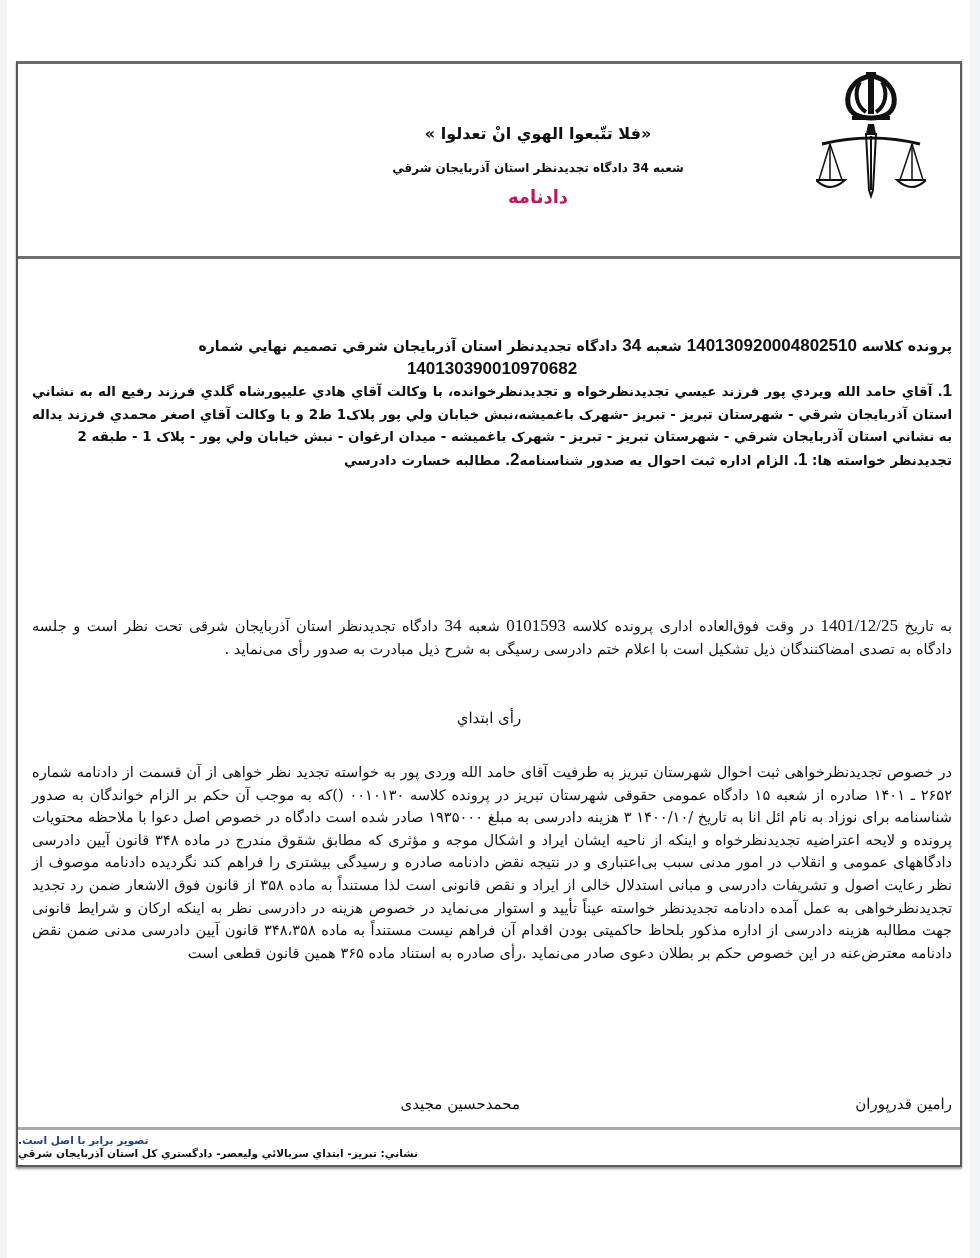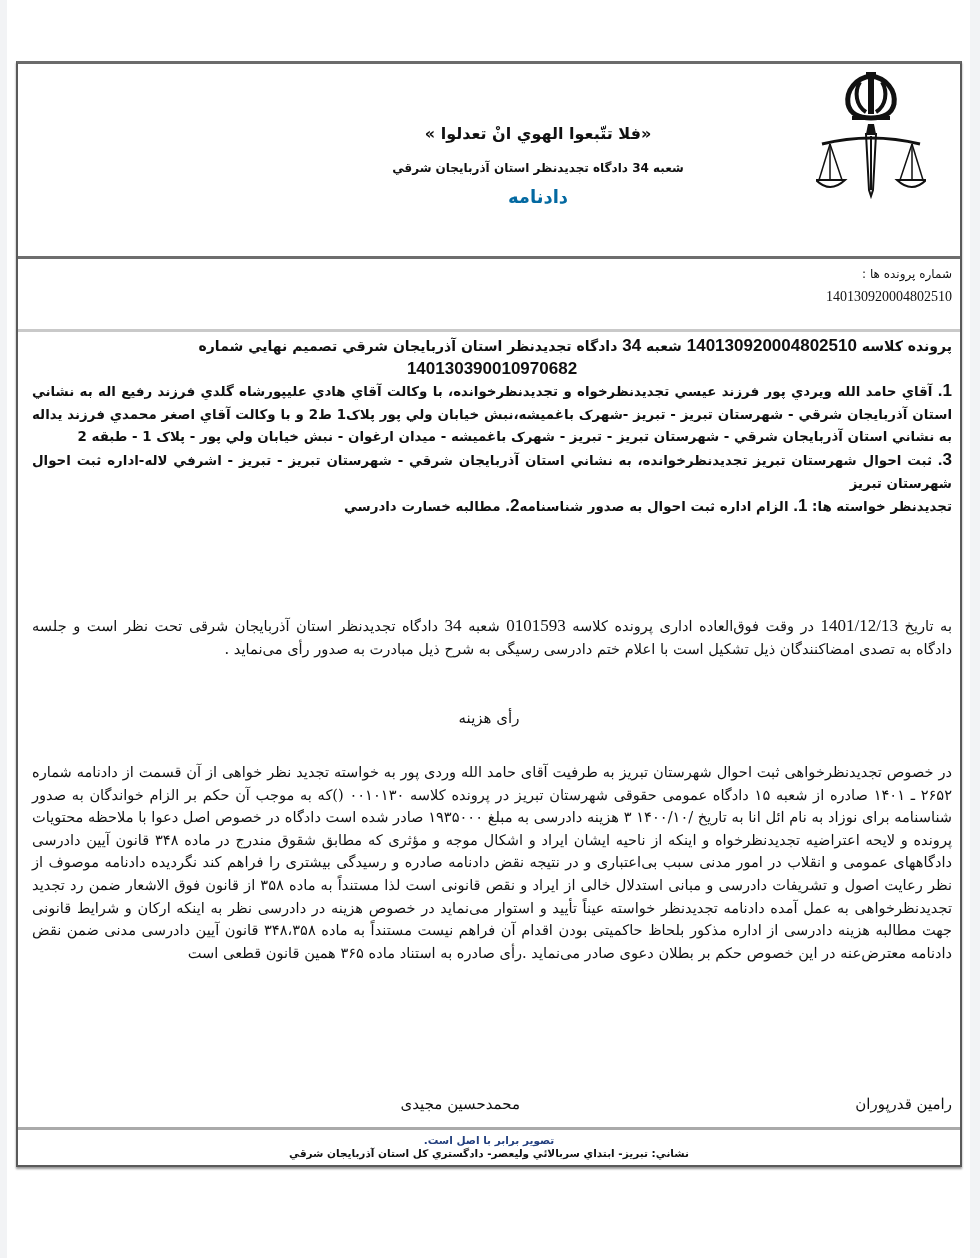"دادنامه" .doc-type { color: #0369a1 -> #be185d }
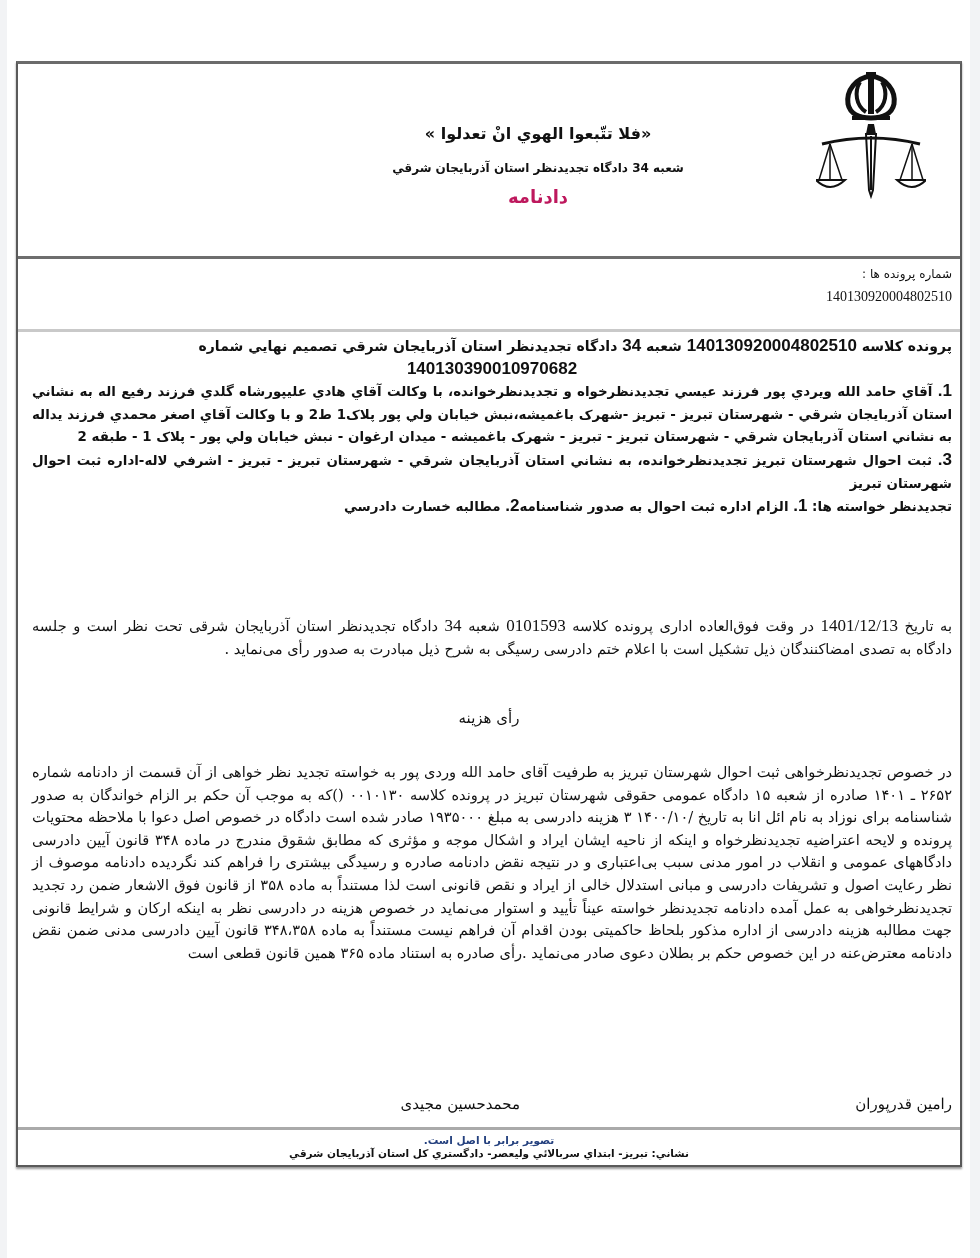"شماره پرونده ها :" div.case-box { html: <div> <div>شماره پرونده ها :</div> <div>140130920004802510</div> </div> -> none }
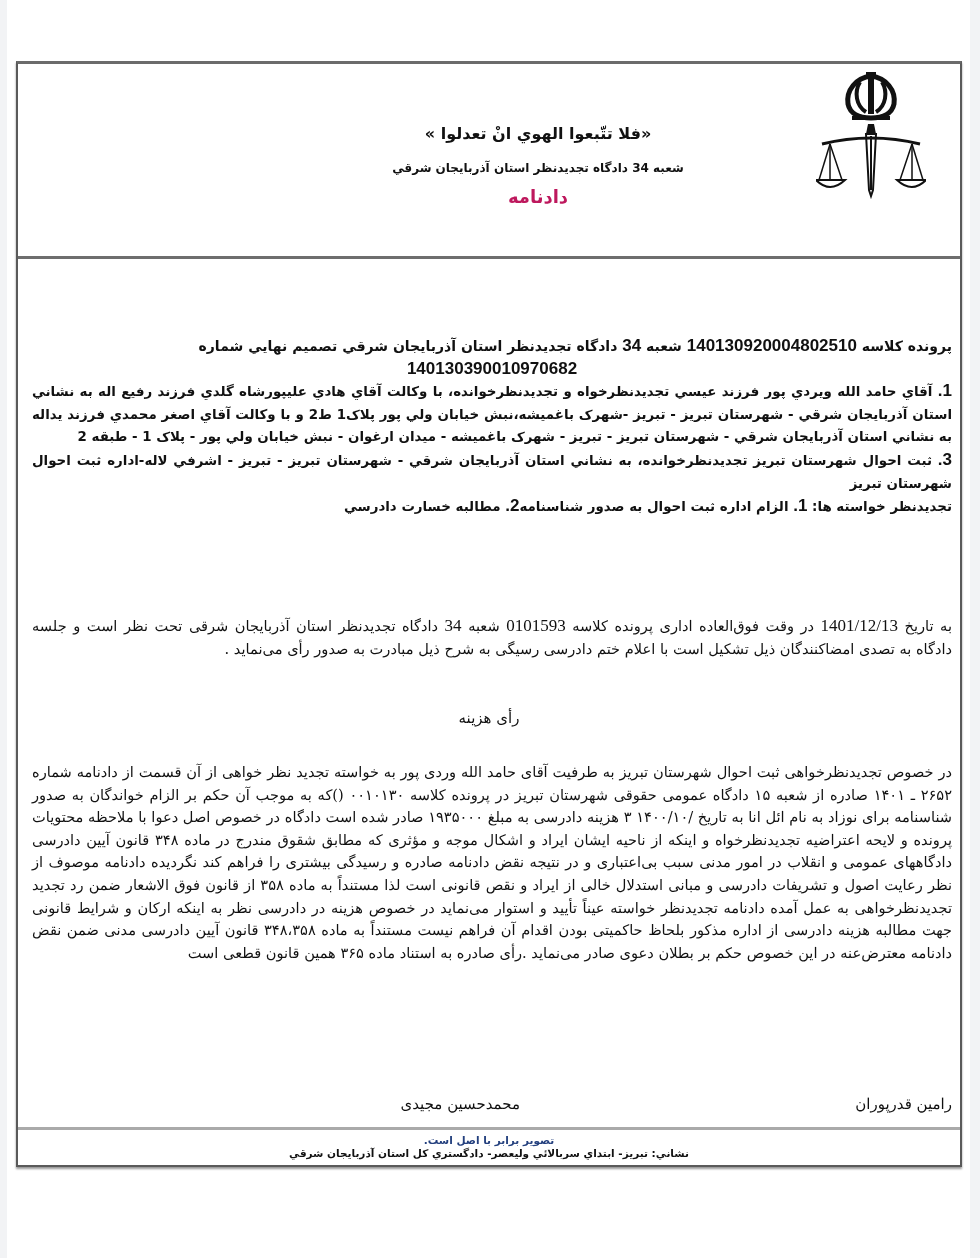"3. ثبت احوال شهرستان تبريز" div { html: <div> <span>3.</span> <span>ثبت احوال شهرستان تبريز تجديدنظرخوانده، به نشاني استان آذربايجان شرقي - شهرستان تبريز - تبريز - اشرفي لاله-اداره ثبت احوال شهرستان تبريز</span> </div> -> none }
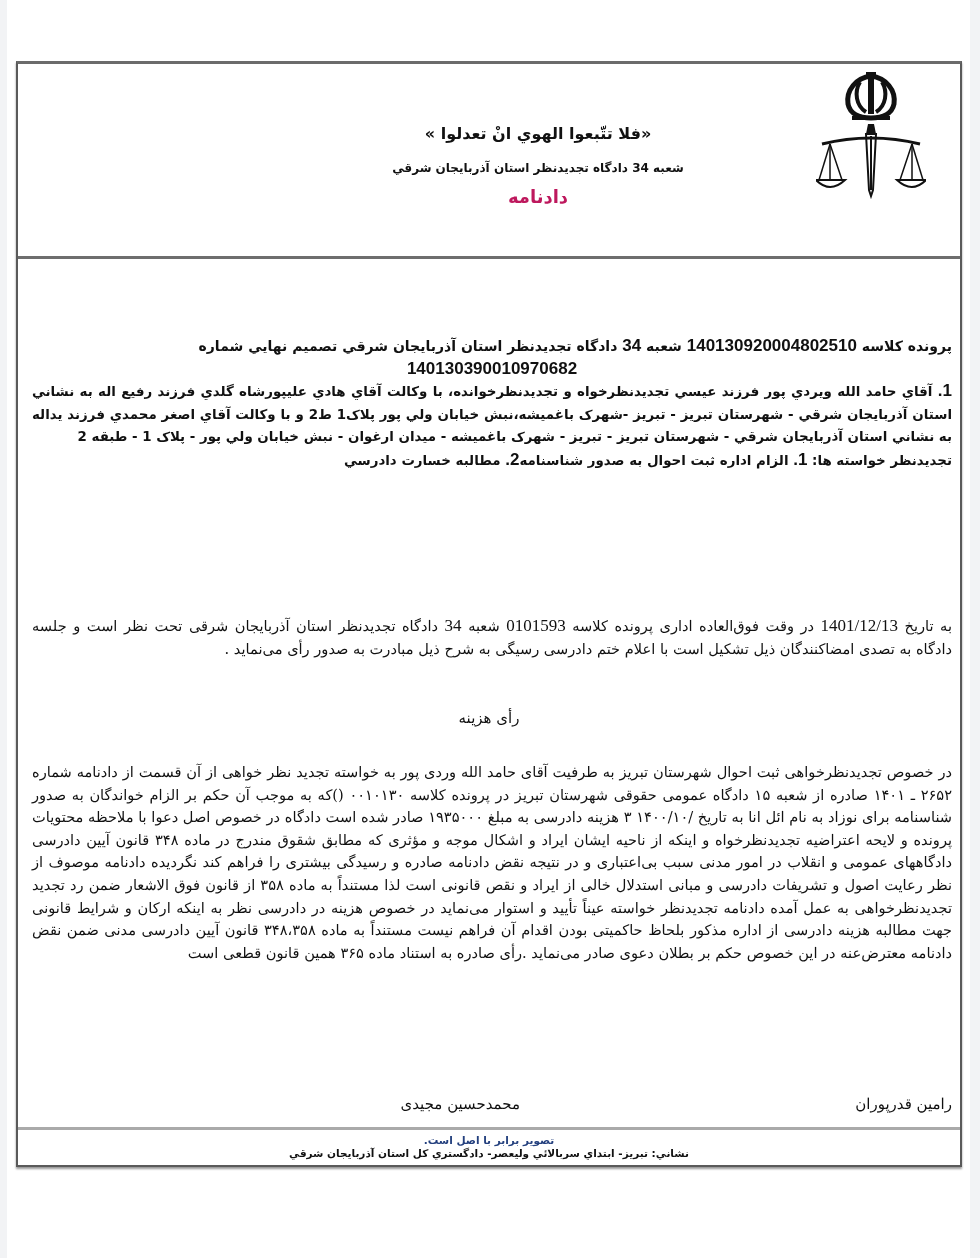"1401/12/13" span.num { text: 1401/12/13 -> 1401/12/25 }
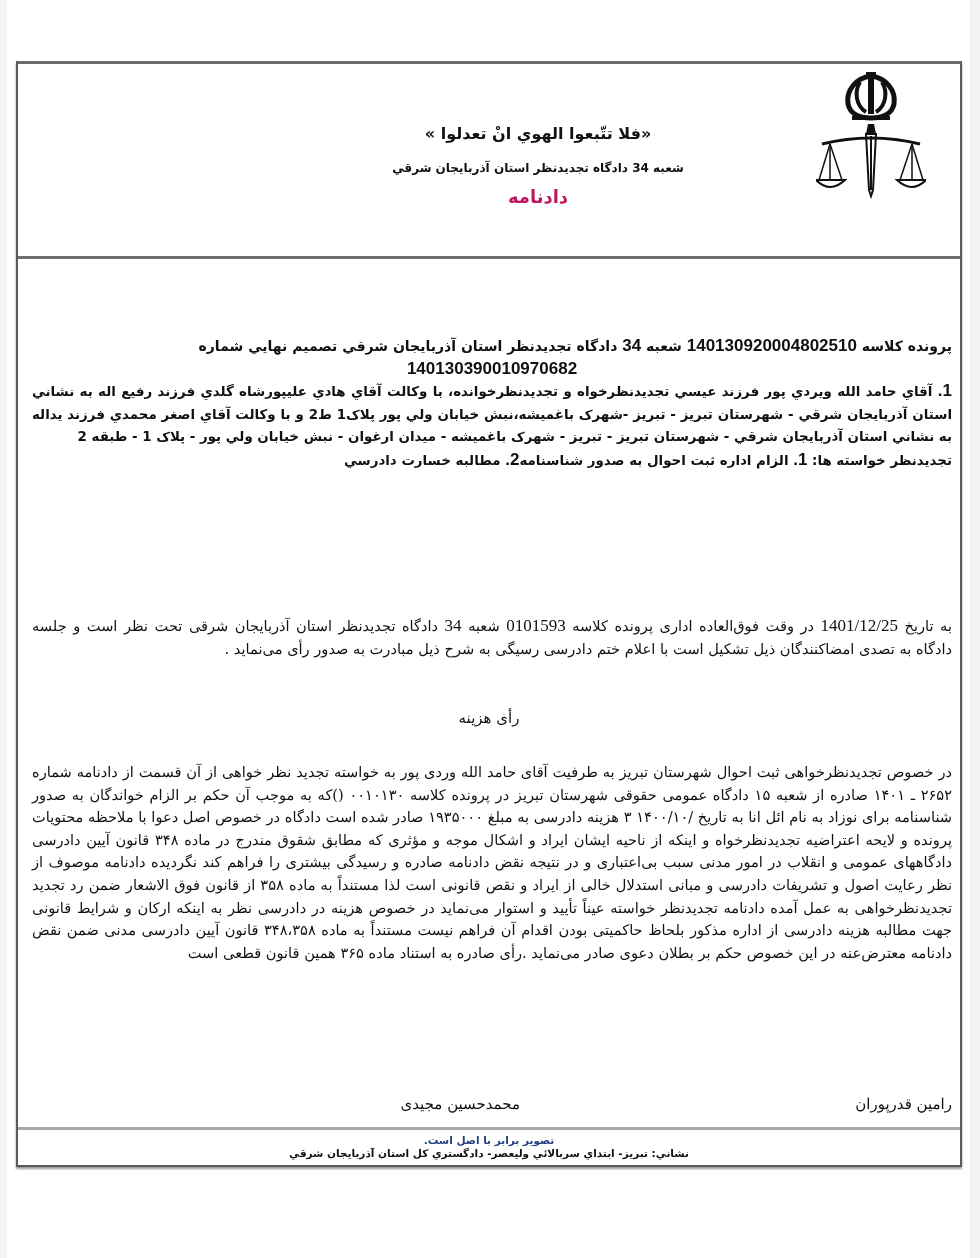"رأی هزینه" div.ruling-heading { text: هزینه -> ابتداي }
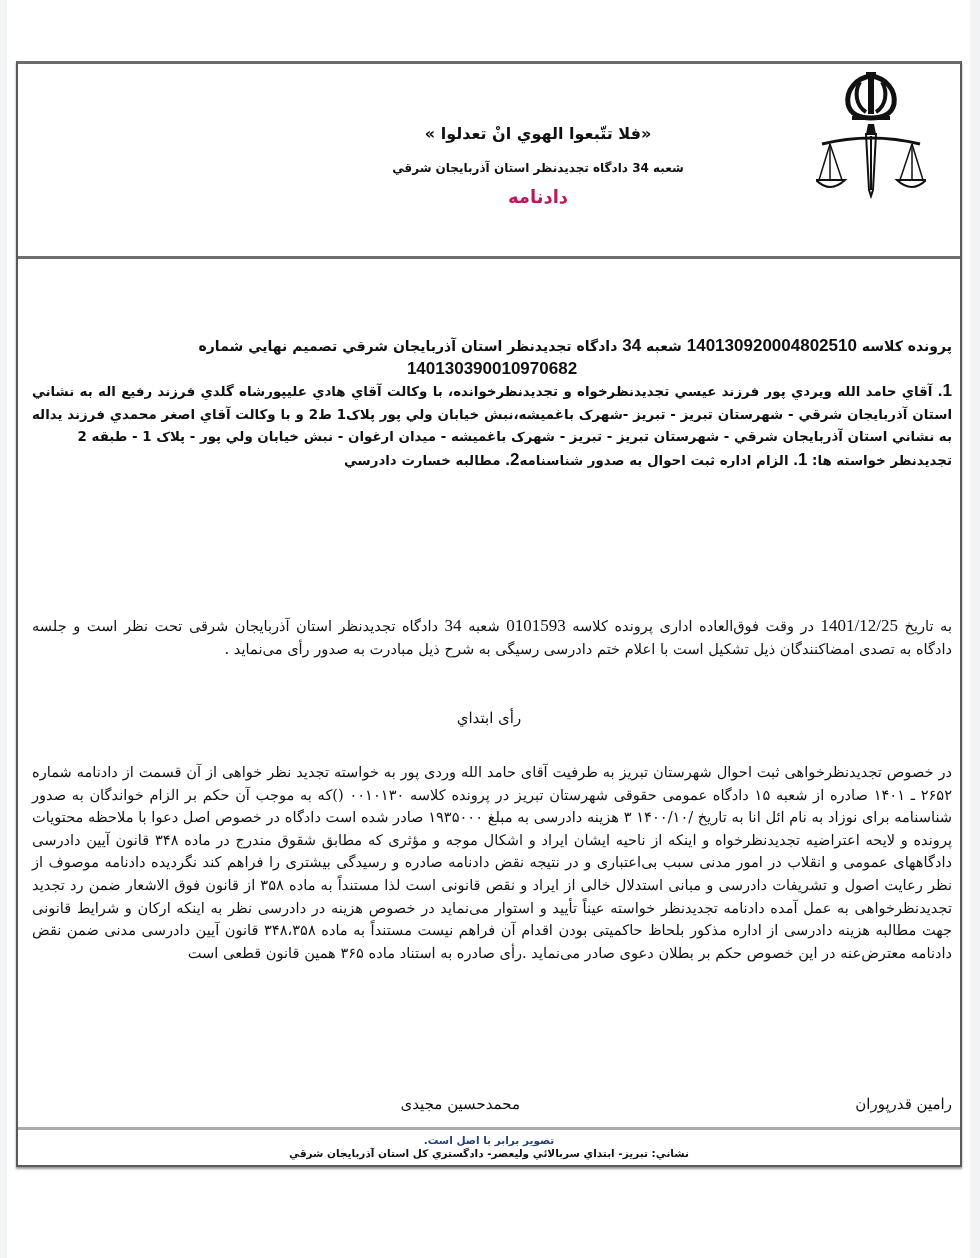"تصوير برابر با اصل است." .footer { text-align: center -> left }
